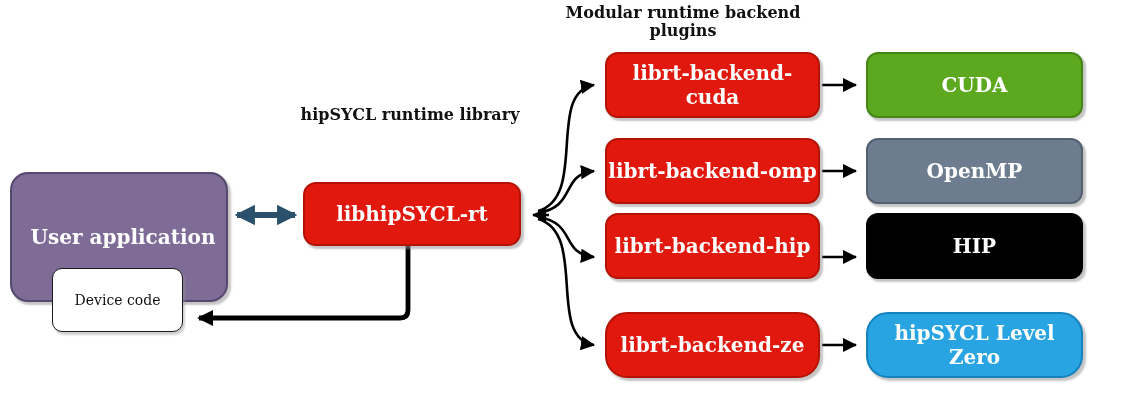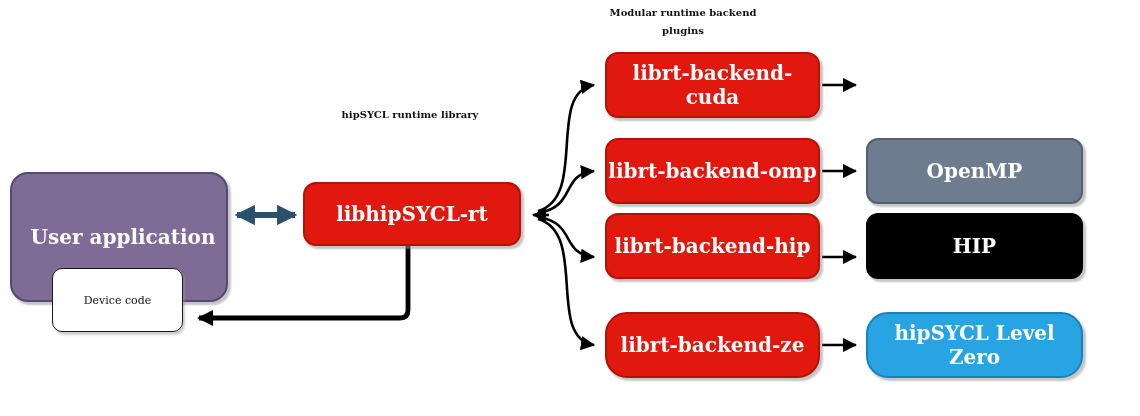"Modular runtime backend" .title { font-size: 10px -> 16px }
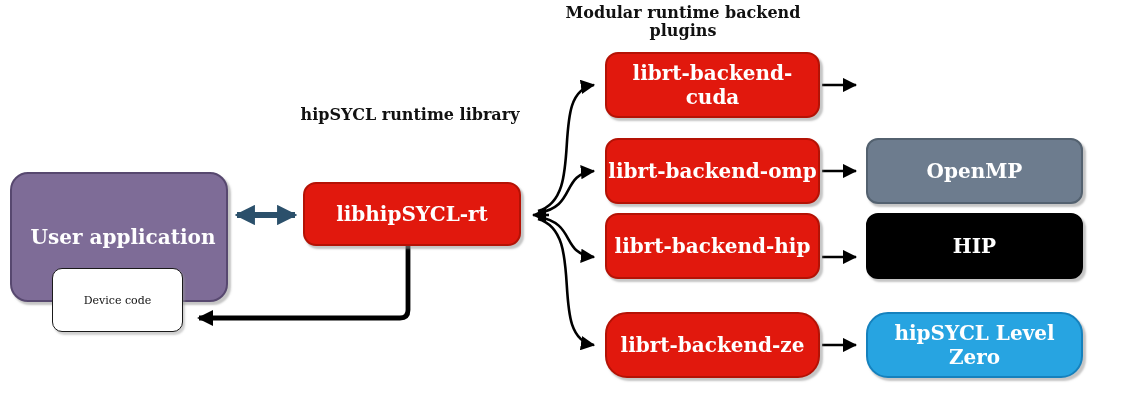"CUDA" div.node { html: none -> <div> <span>CUDA</span> </div> }
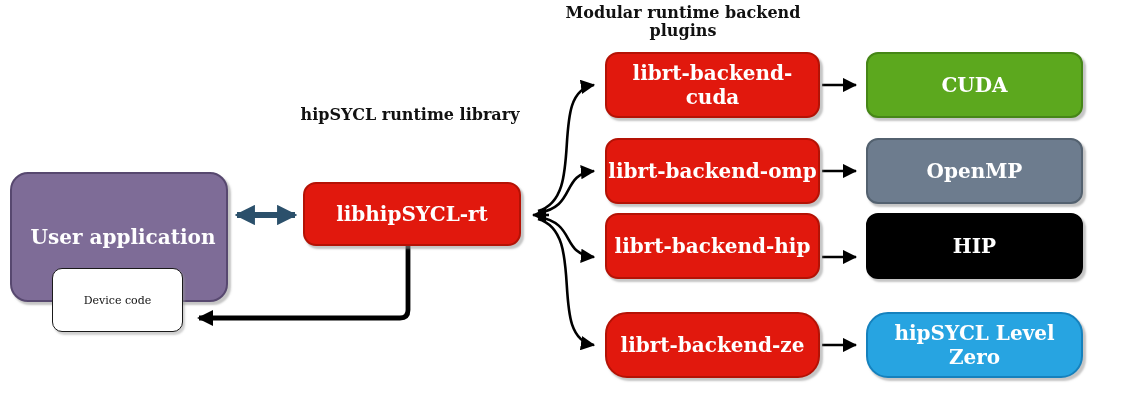"Device code" .device-code .lbl { font-size: 11px -> 14px }
